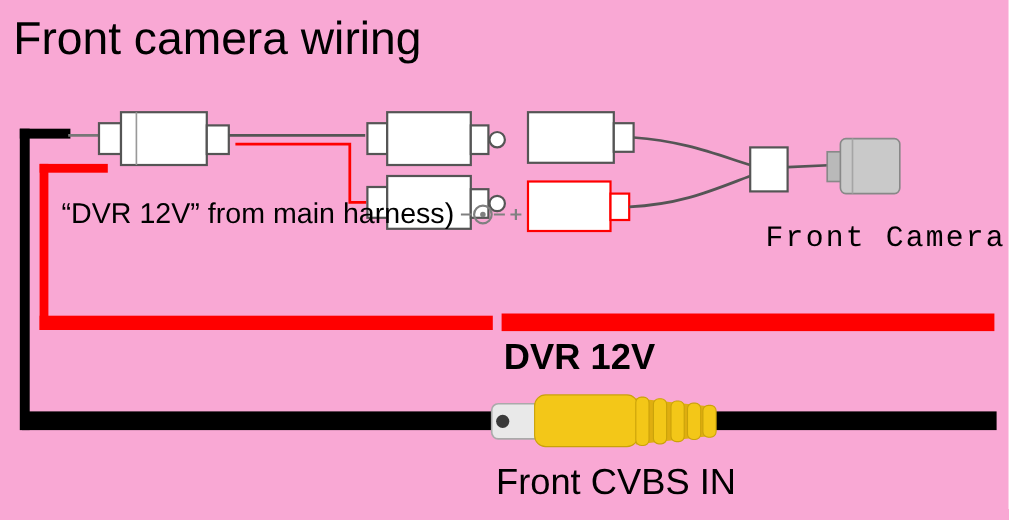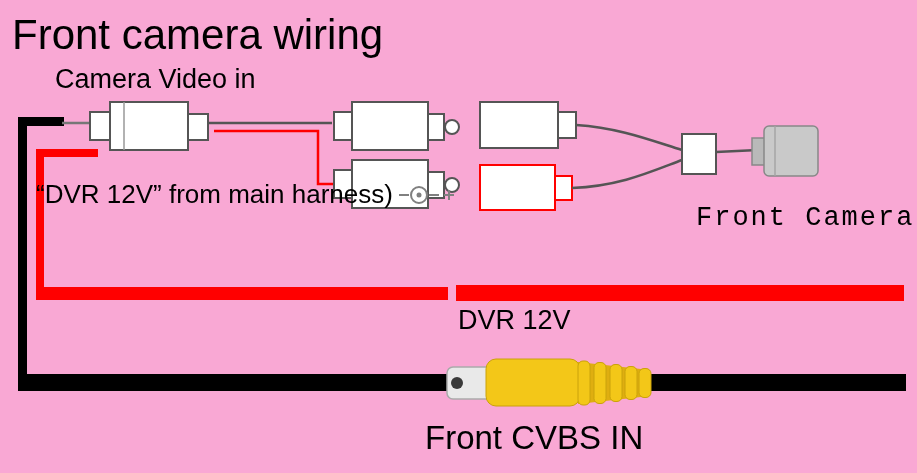"Camera Video in" div.abs { html: <div>Camera Video in</div> -> none }
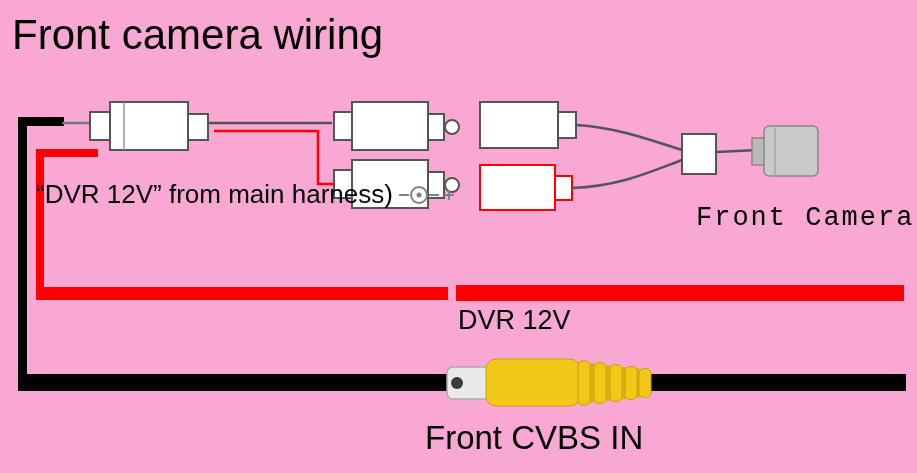"“DVR 12V” from main harness)" .note-line2 { margin-left: none -> 20px }
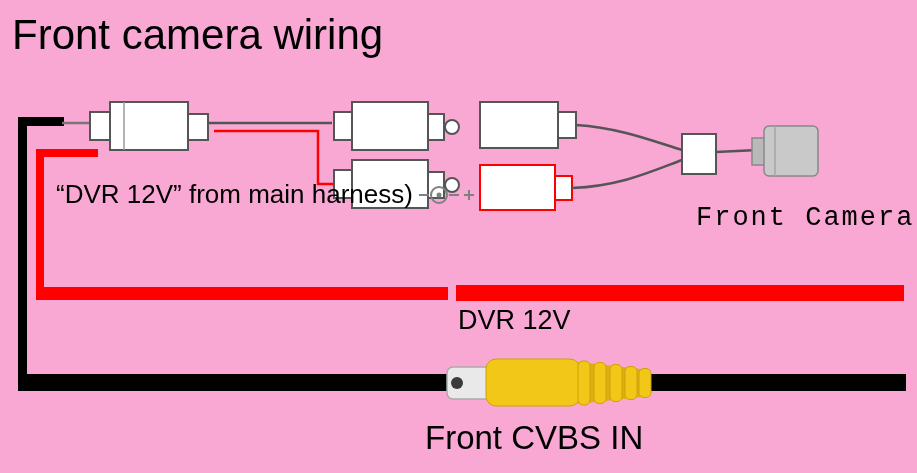"DVR 12V" .dvr12v-label { font-size: 27px -> 33px; font-weight: none -> bold }
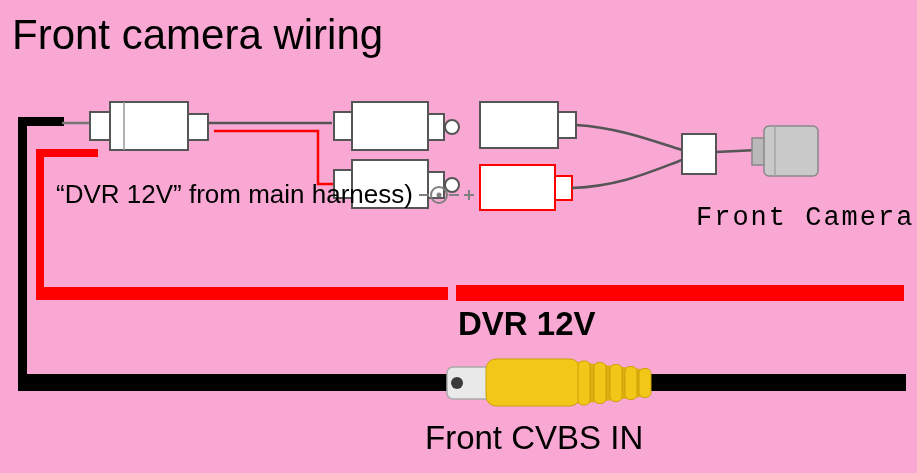"Front CVBS IN" .cvbs-label { text-align: none -> center }
